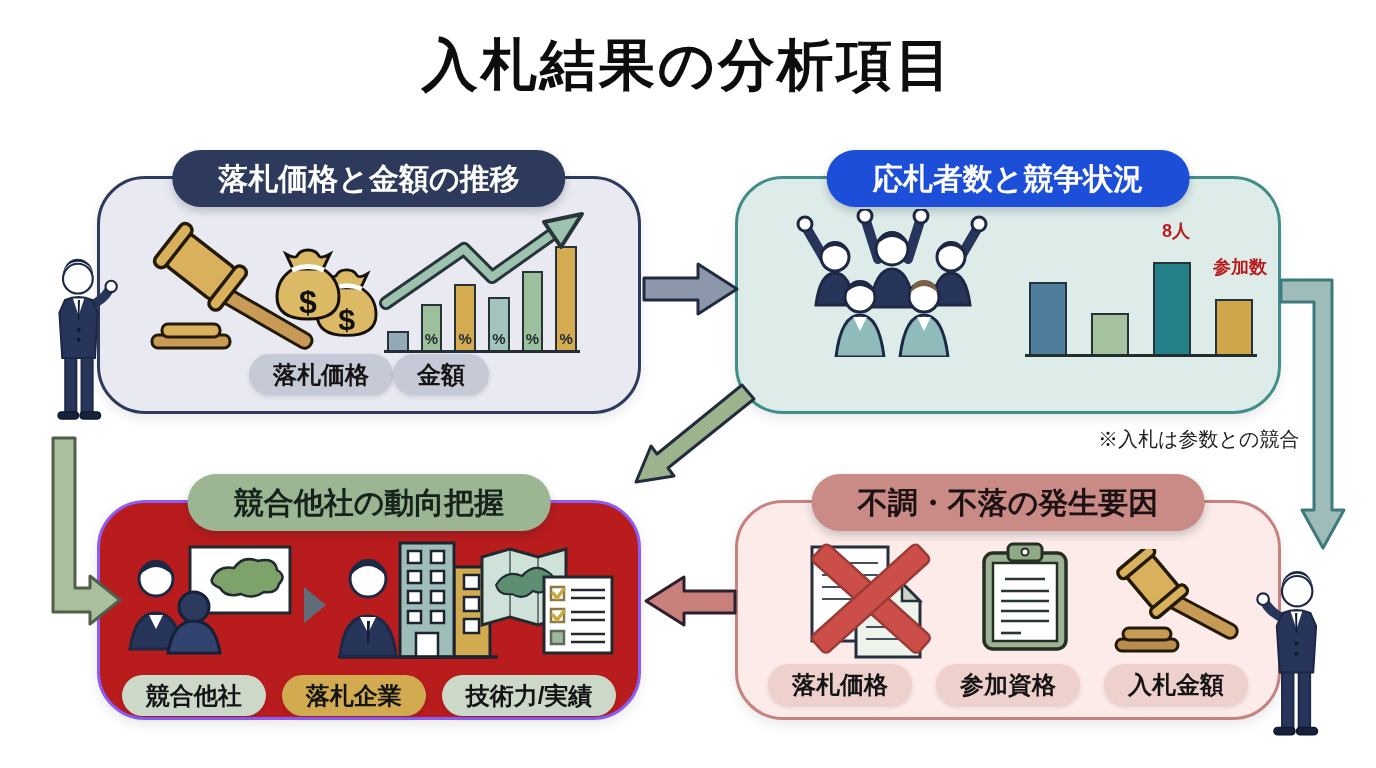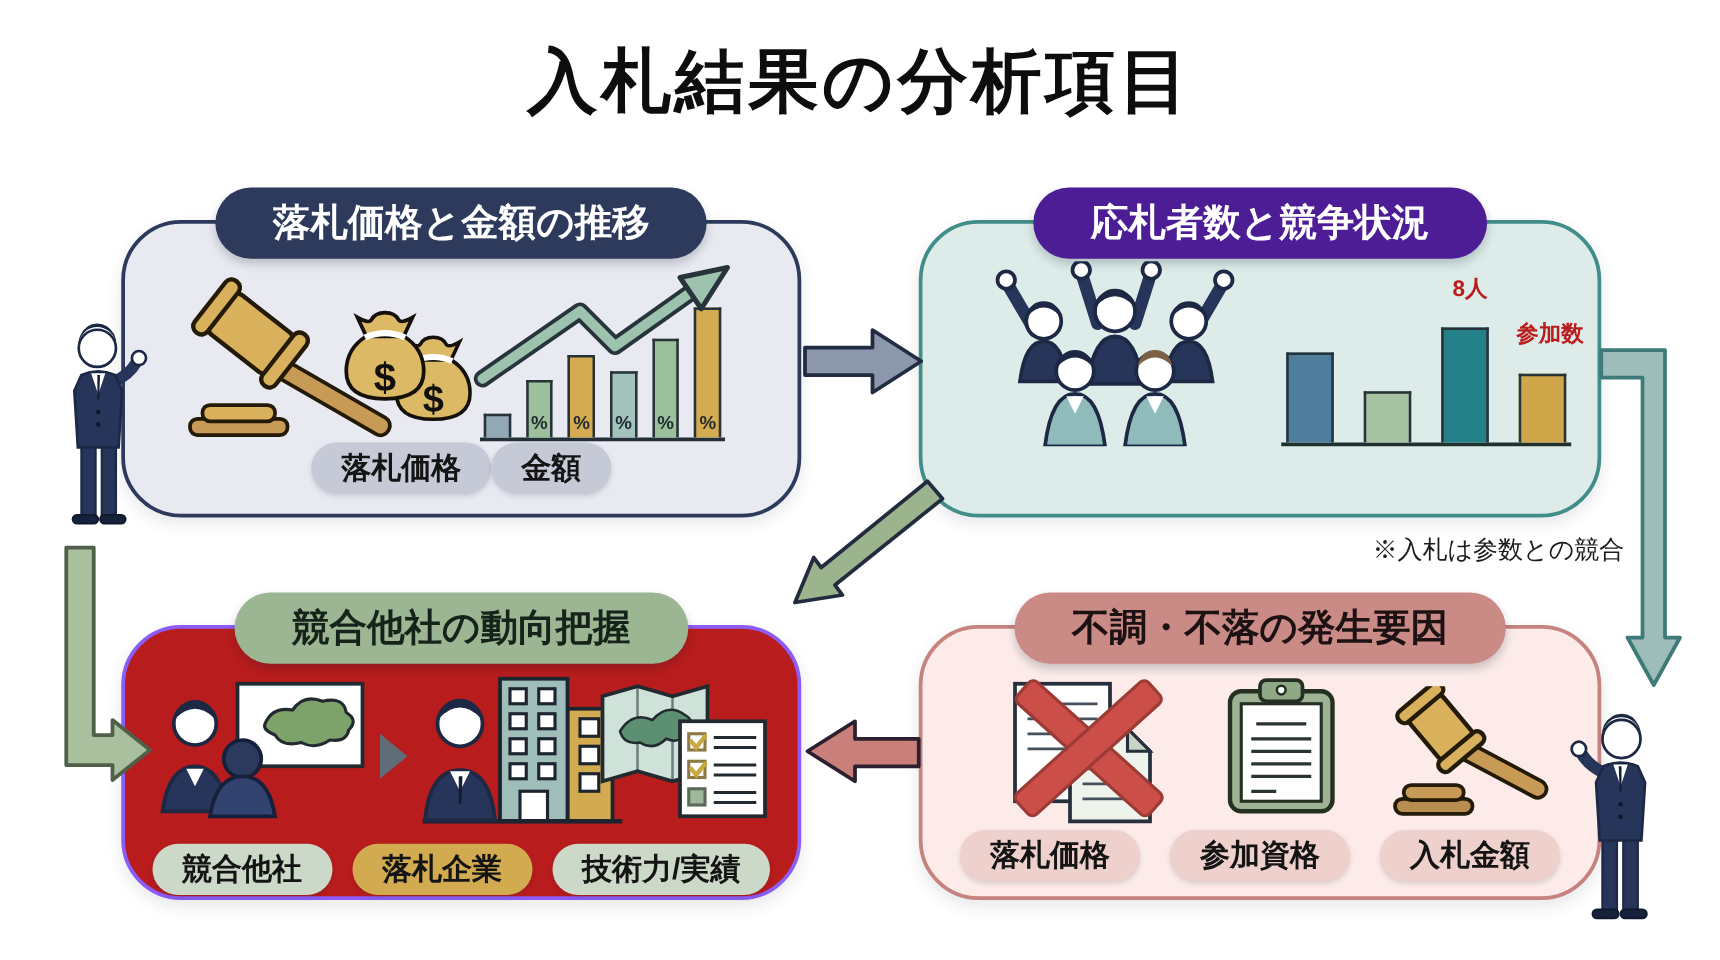"応札者数と競争状況" .ph-teal { background: #4c1d95 -> #1d4ed8 }
